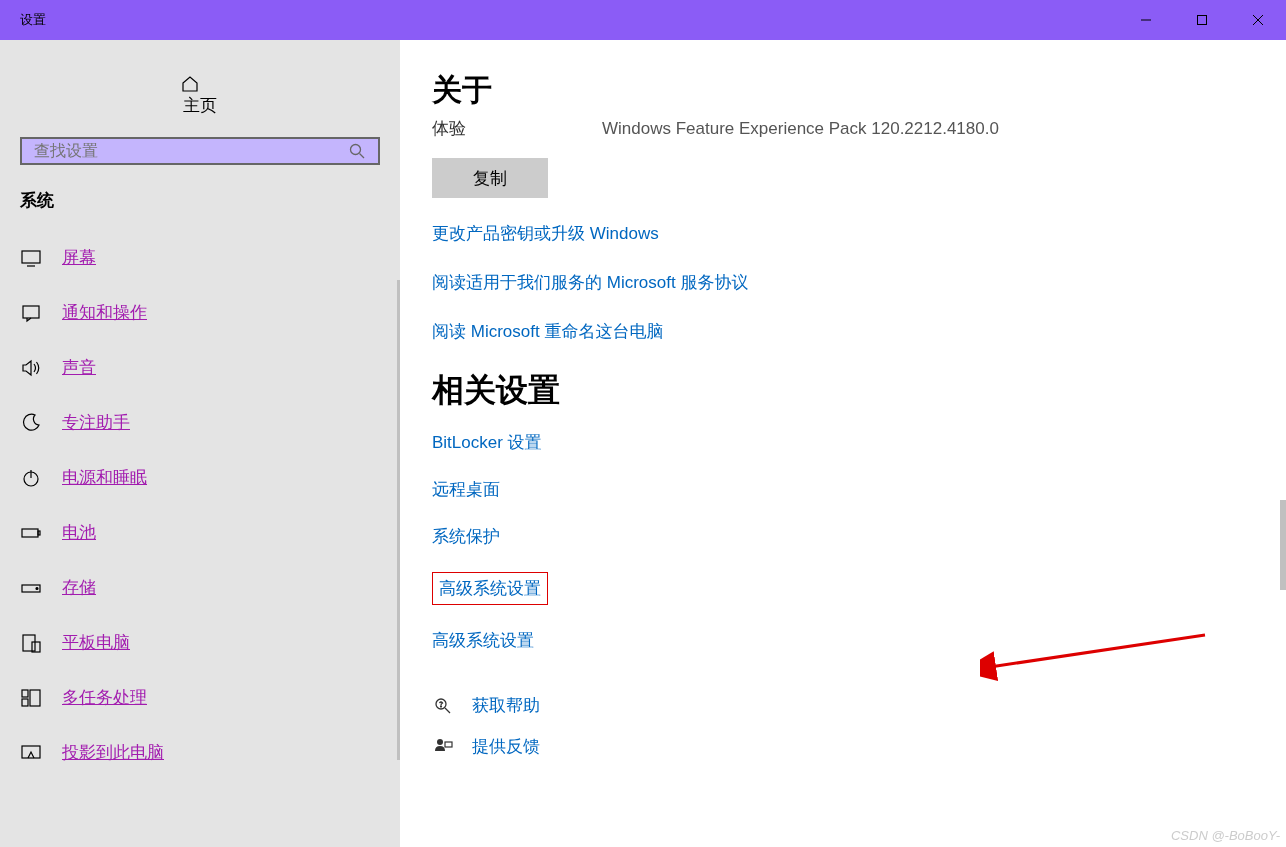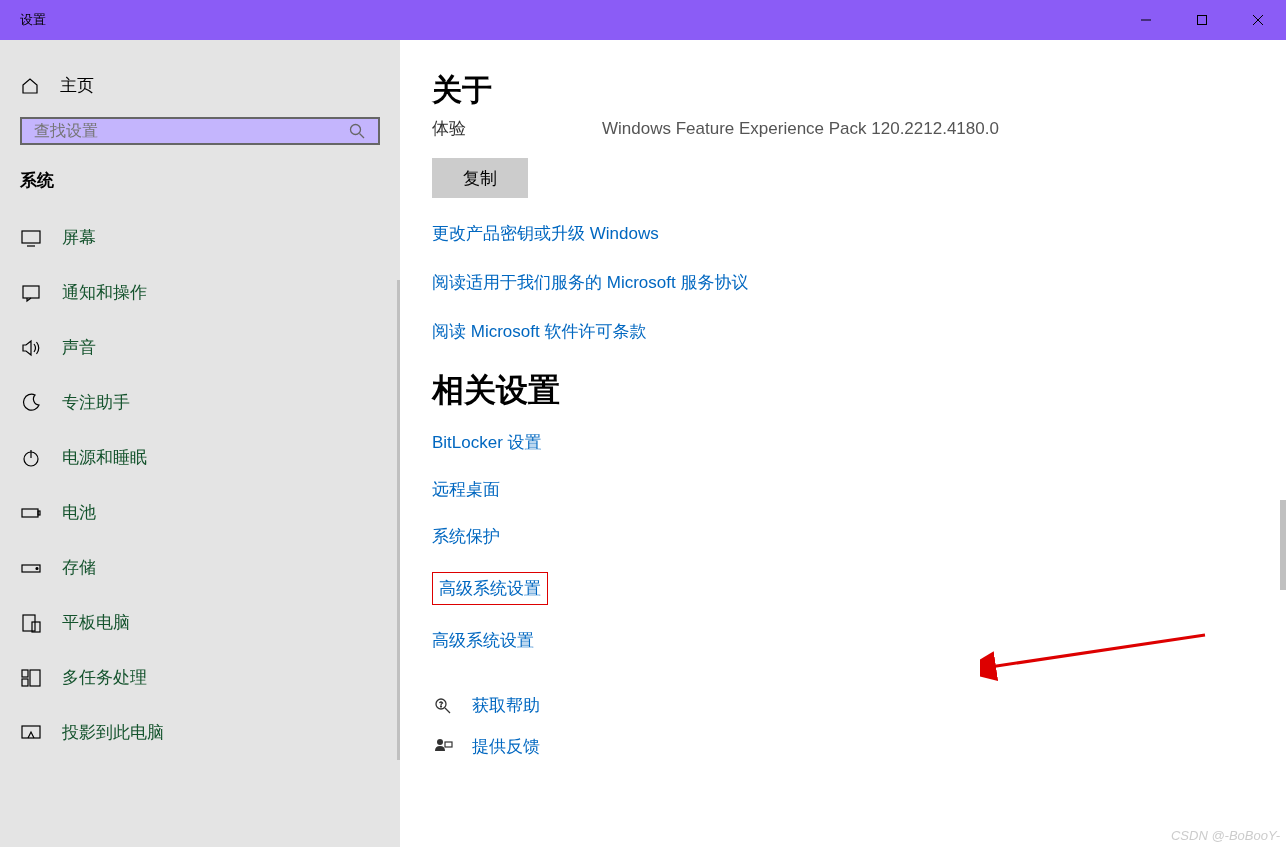"主页" .home-item { flex-direction: none -> column }
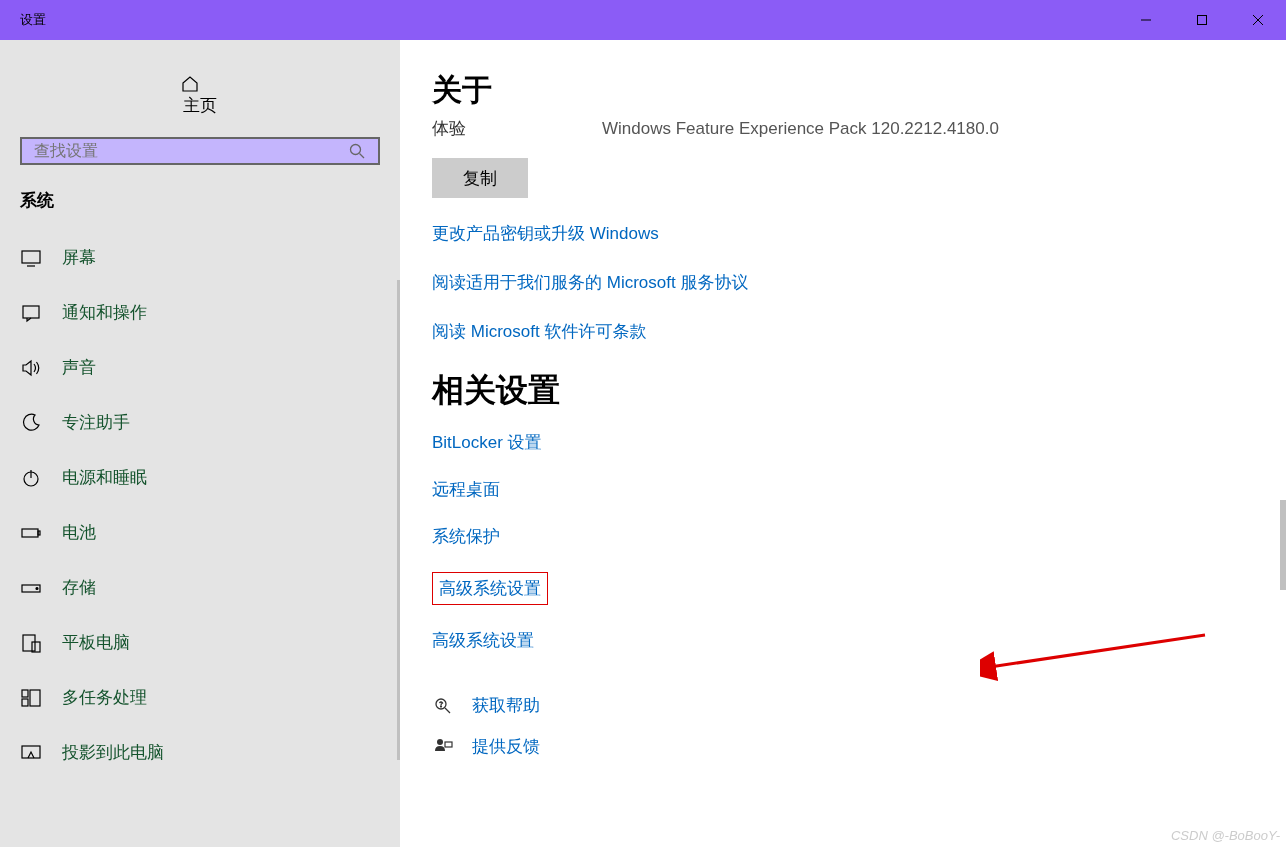"复制" .copy-btn { width: 96px -> 116px }
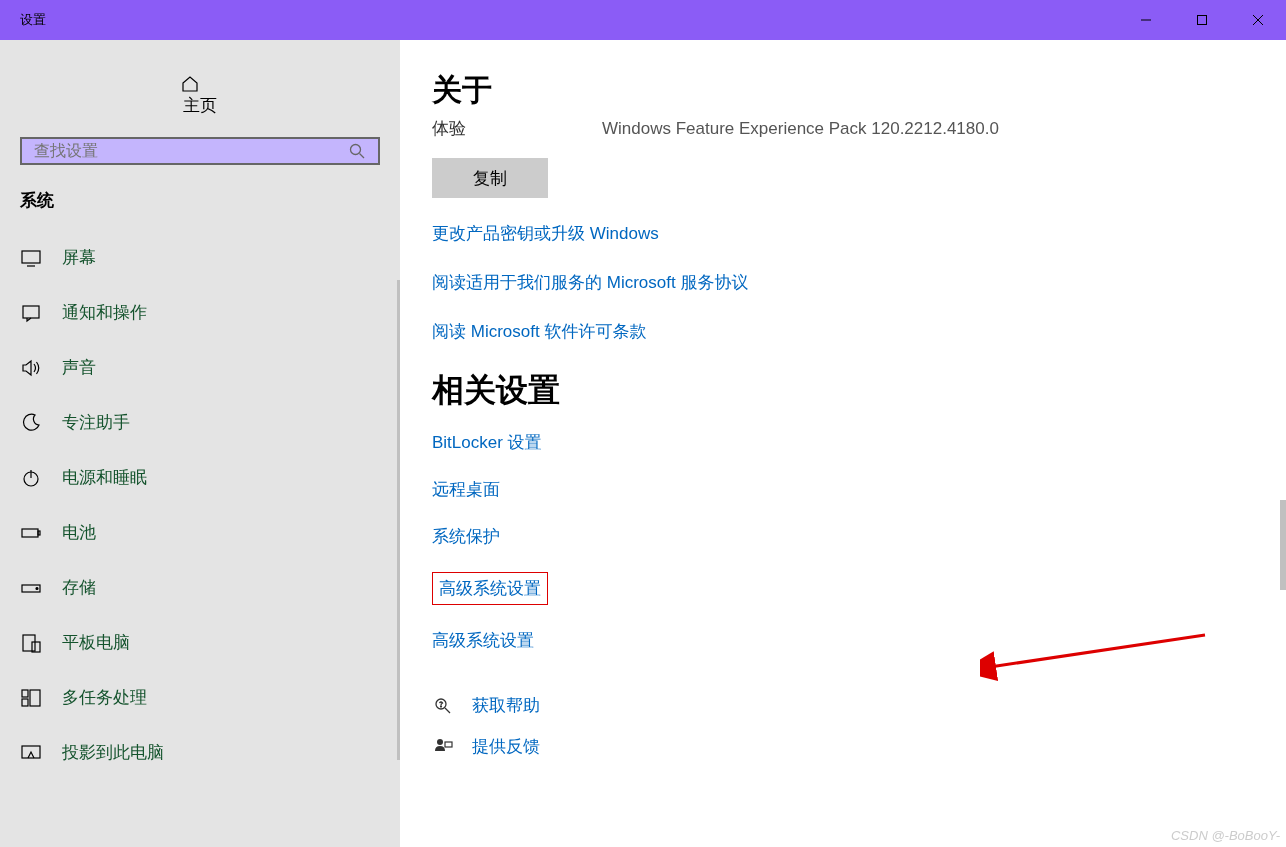"屏幕" .nav-item .label { color: #14532d -> #a21caf; text-decoration: none -> underline }
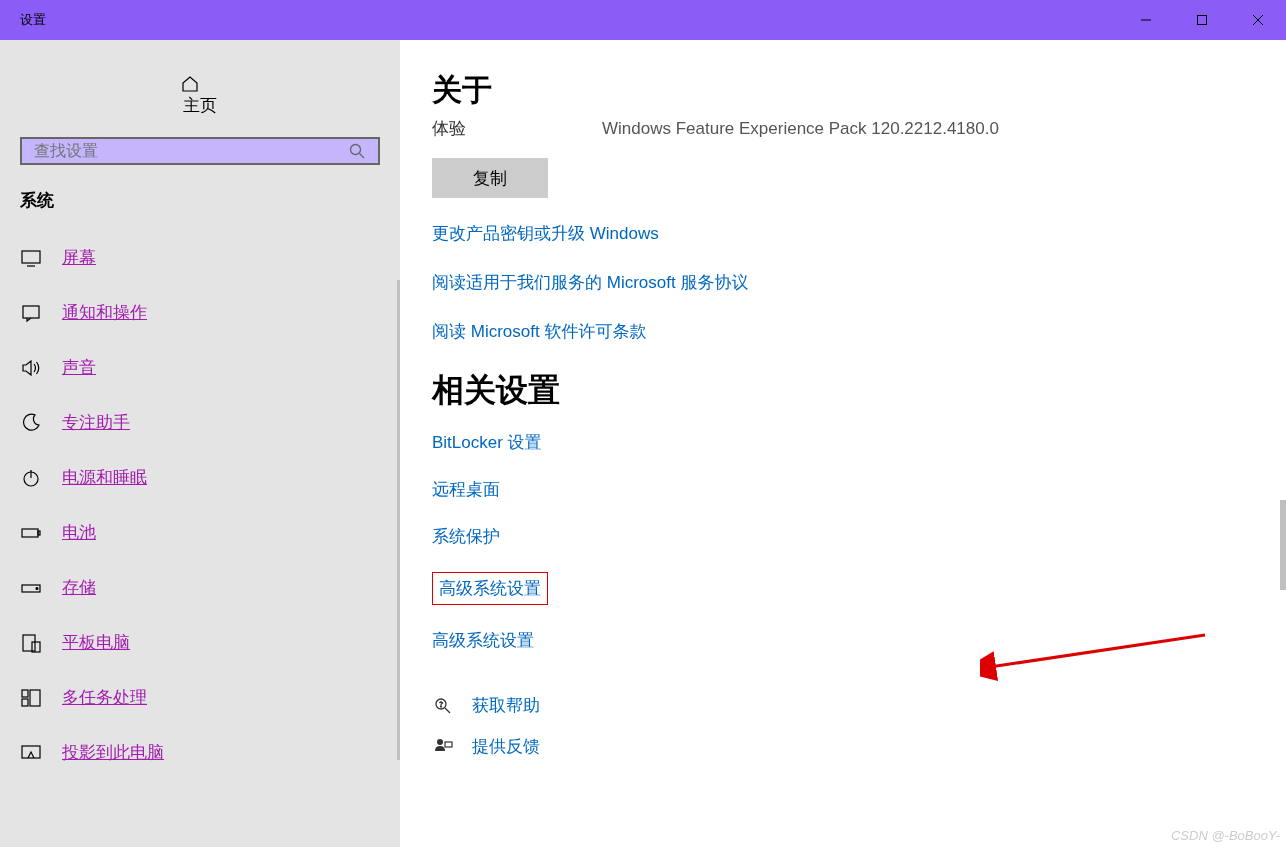"阅读 Microsoft 软件许可条款" a.link { text: 软件许可条款 -> 重命名这台电脑 }
